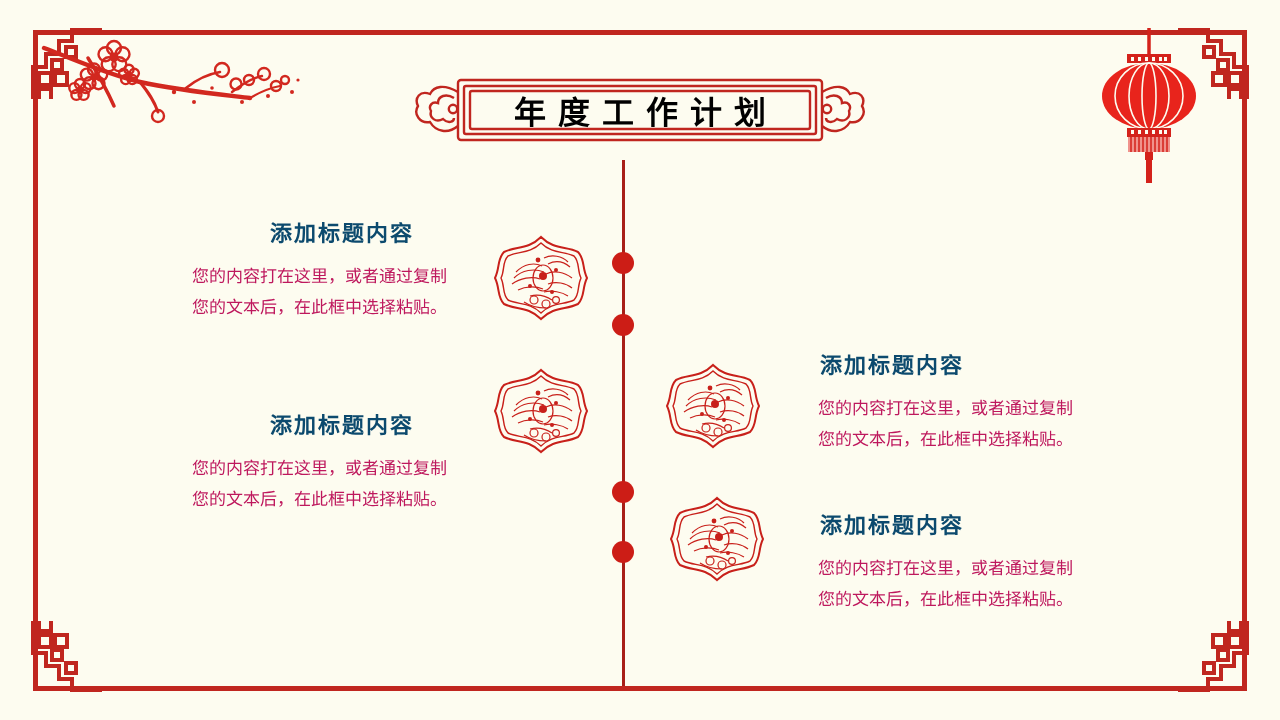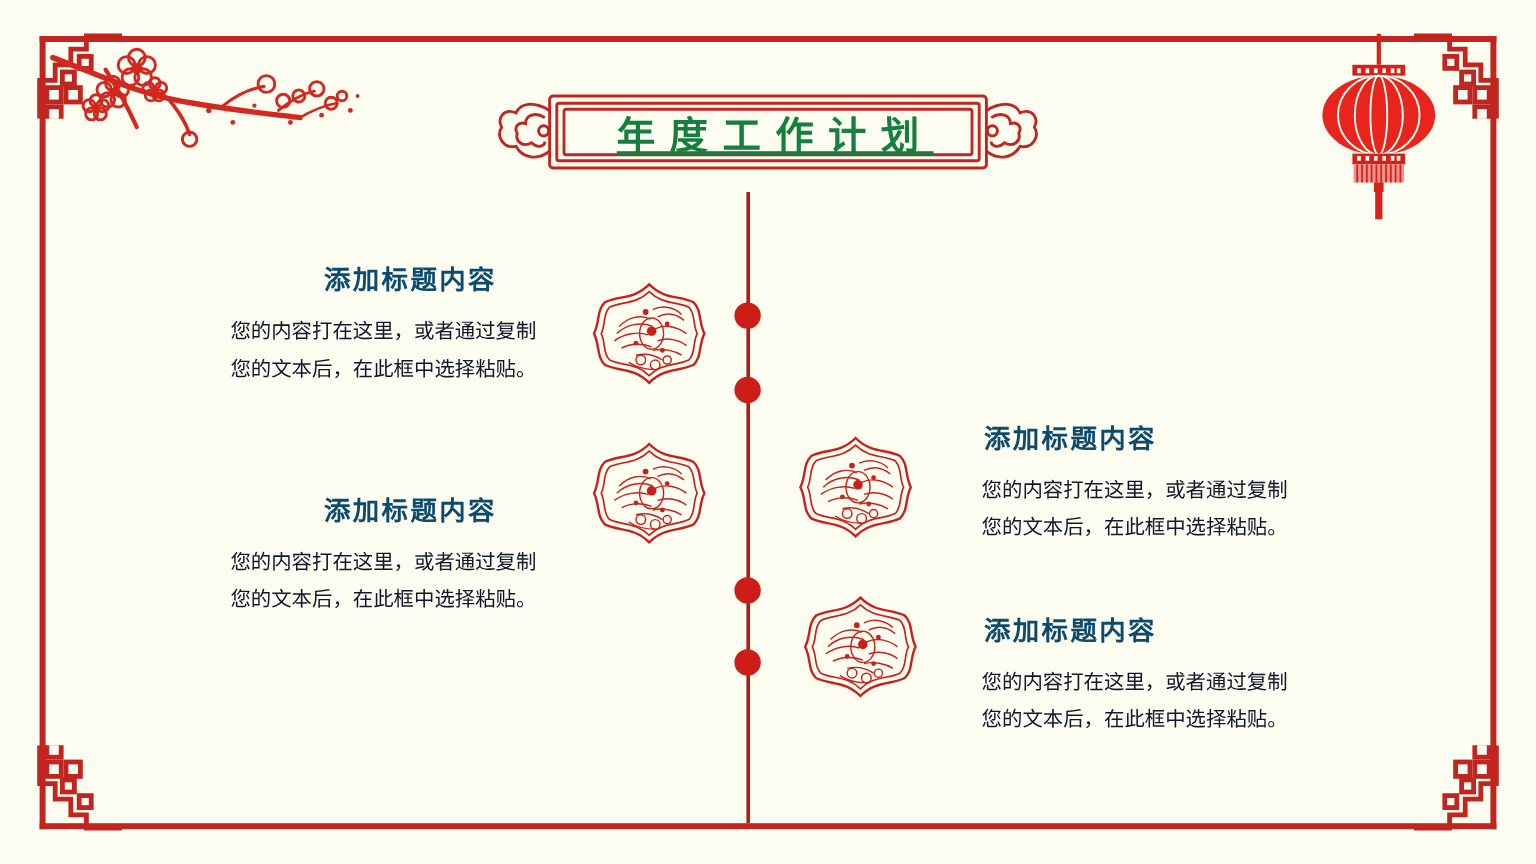"年度工作计划" .banner-title { color: #15803d -> #000000; text-decoration: underline -> none }
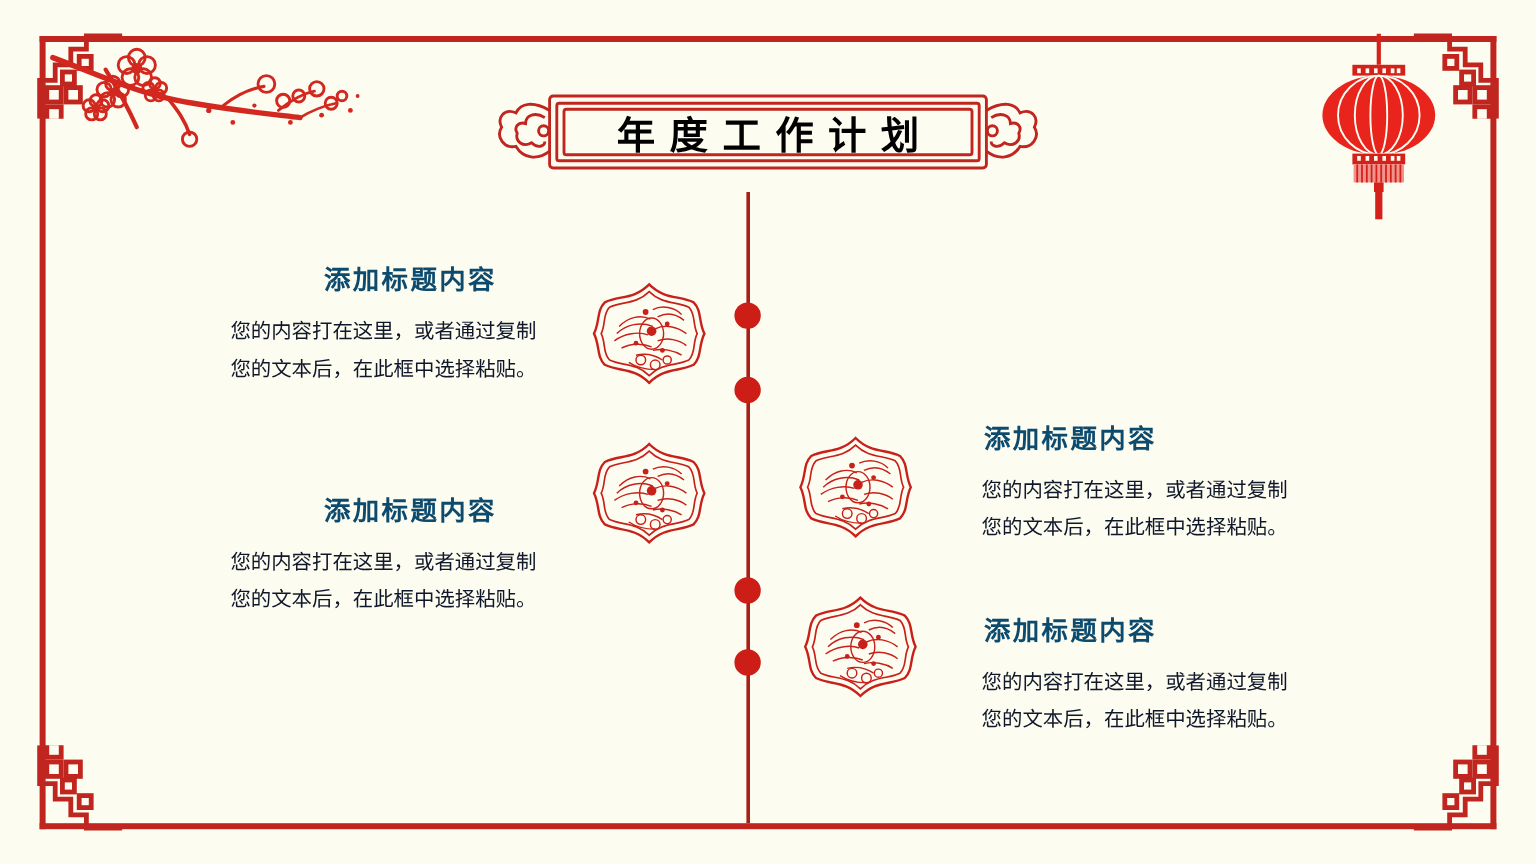"您的内容打在这里，或者通过复制" .tblock .body { color: #0f172a -> #be185d }
